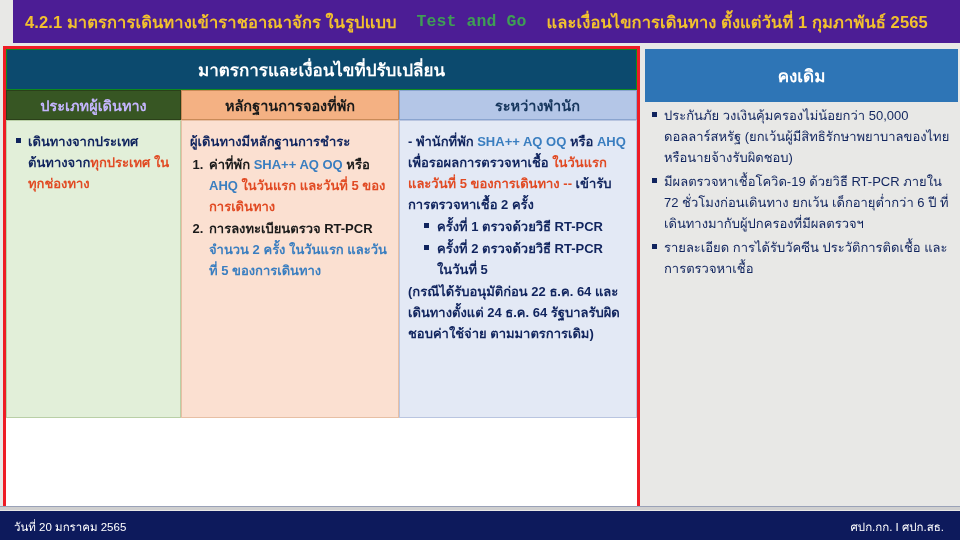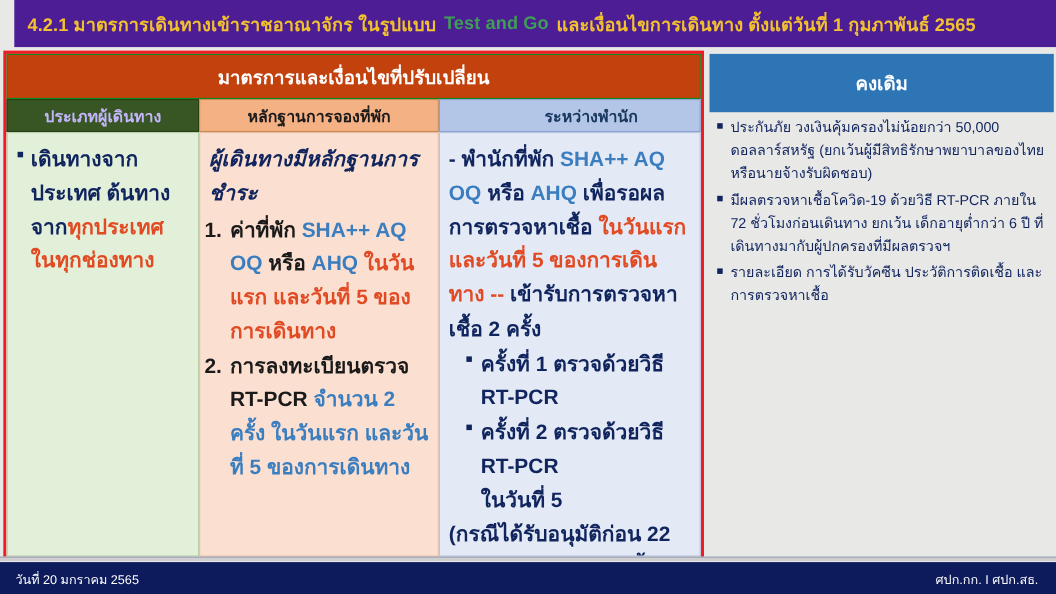"Test and Go" .t-green { font-family: none -> Liberation Mono, monospace; padding: 0 7px -> 0 20px }
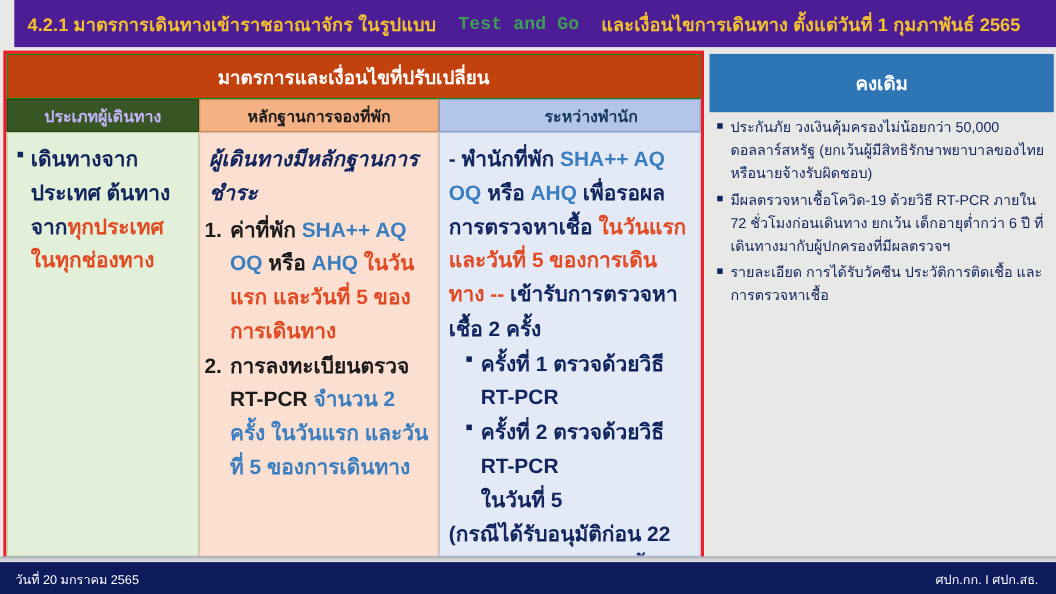"มาตรการและเงื่อนไขที่ปรับเปลี่ยน" #changed-banner { background: #c2410c -> #0c4a6e }
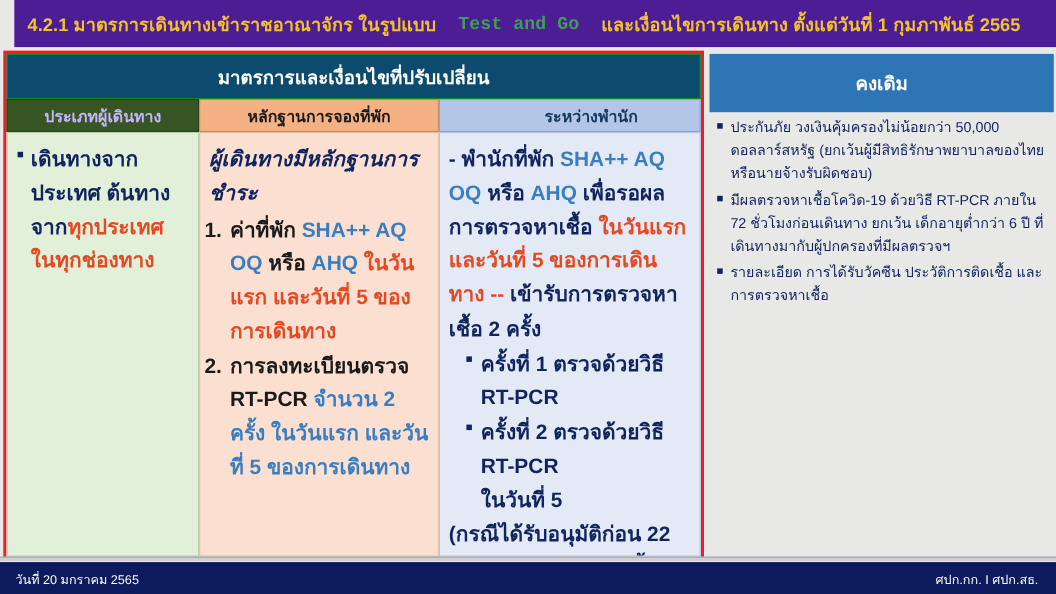"เดินทางจากประเทศ ต้นทางจากทุกประเทศ" .cell { font-size: 19px -> 13px; height: 386px -> 298px }
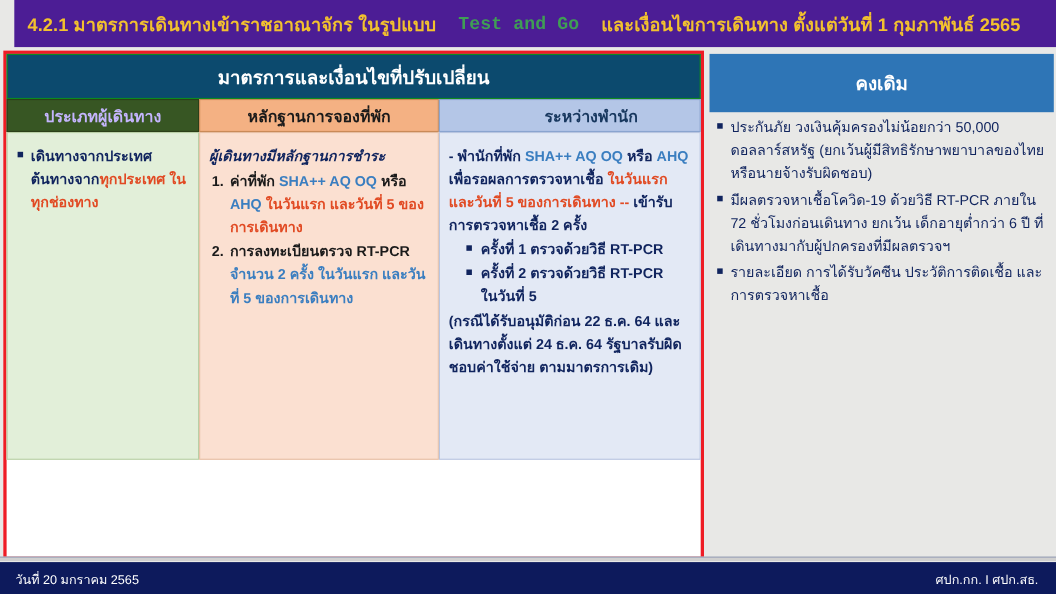"ผู้เดินทางมีหลักฐานการชำระ" .line { font-style: italic -> none }
